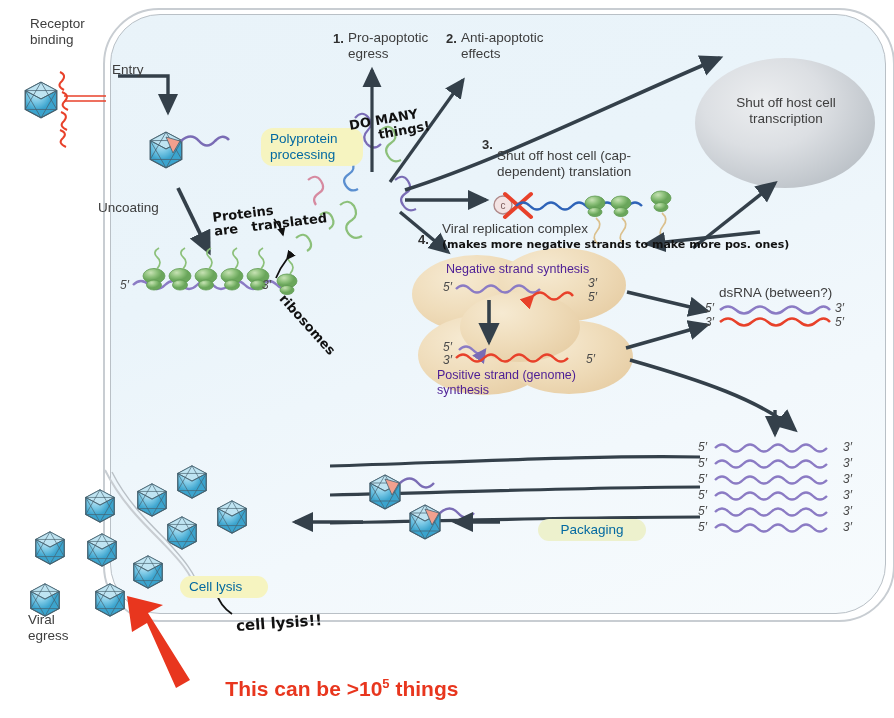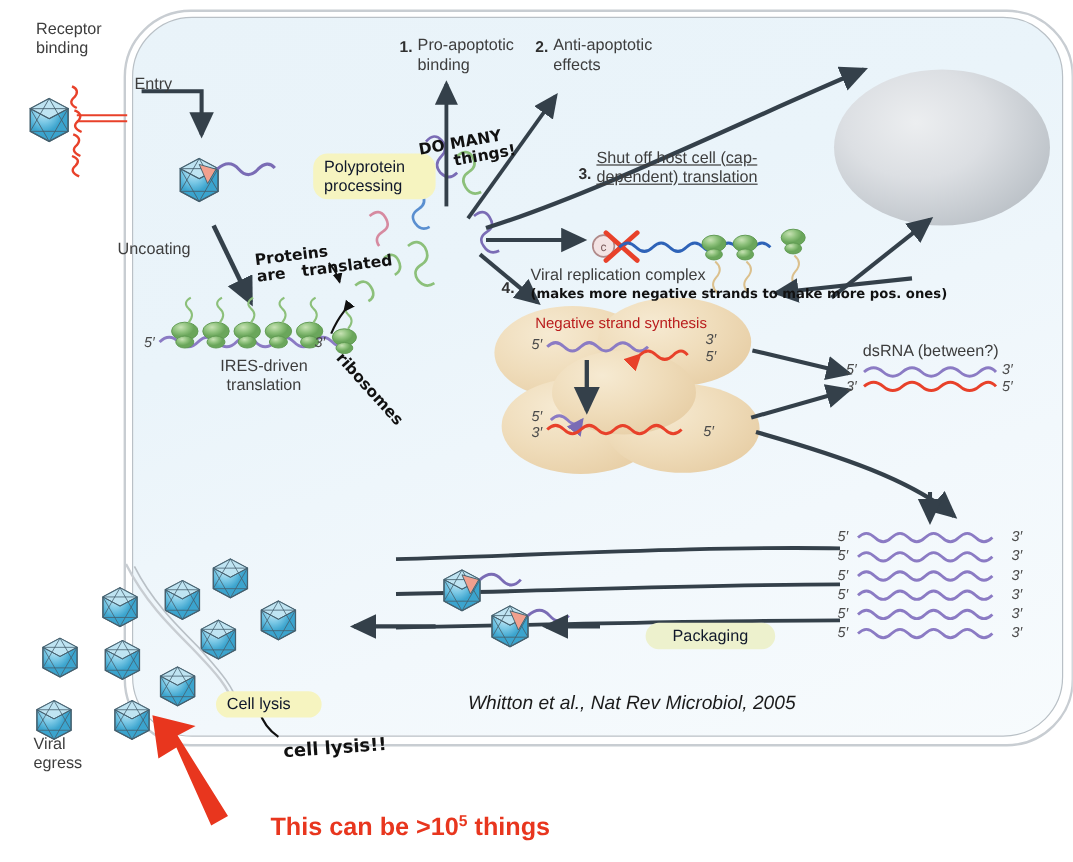"Pro-apoptotic" div.t { text: binding -> egress }
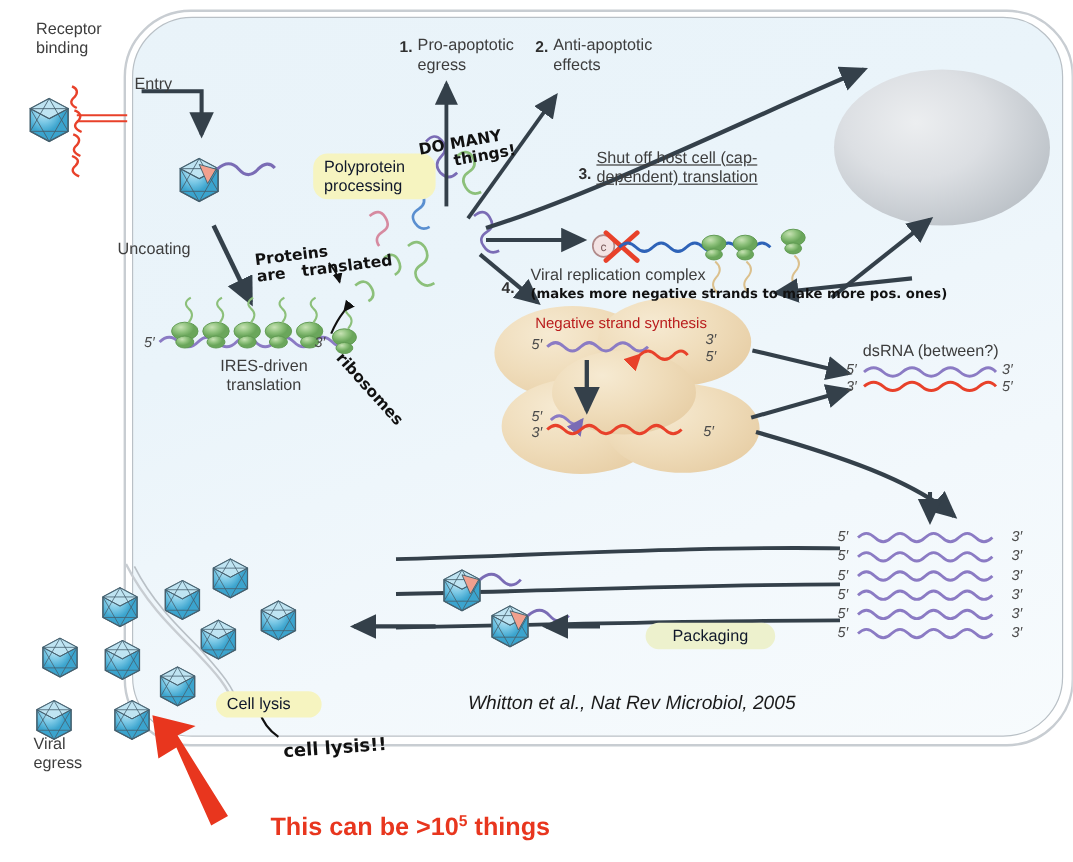"Shut off host cell" div.t { html: none -> <div>Shut off host cell transcription</div> }
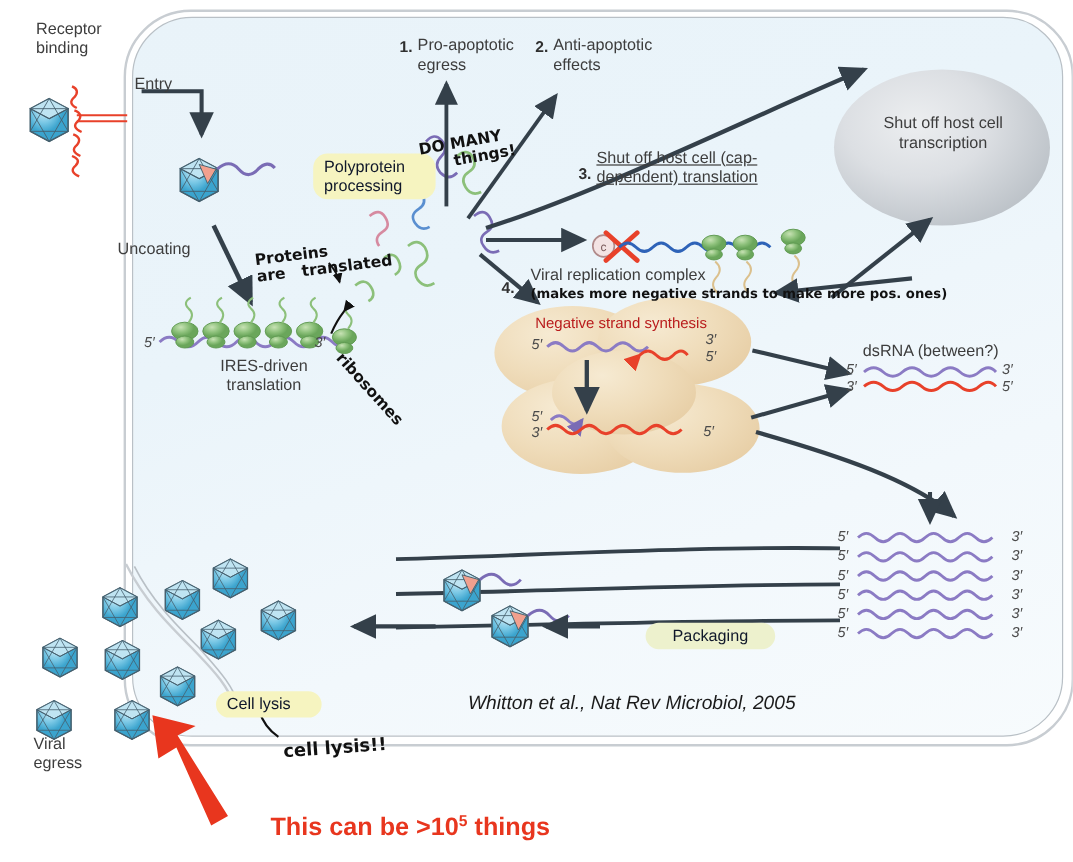"Polyprotein" .hl { color: #0f172a -> #0369a1 }
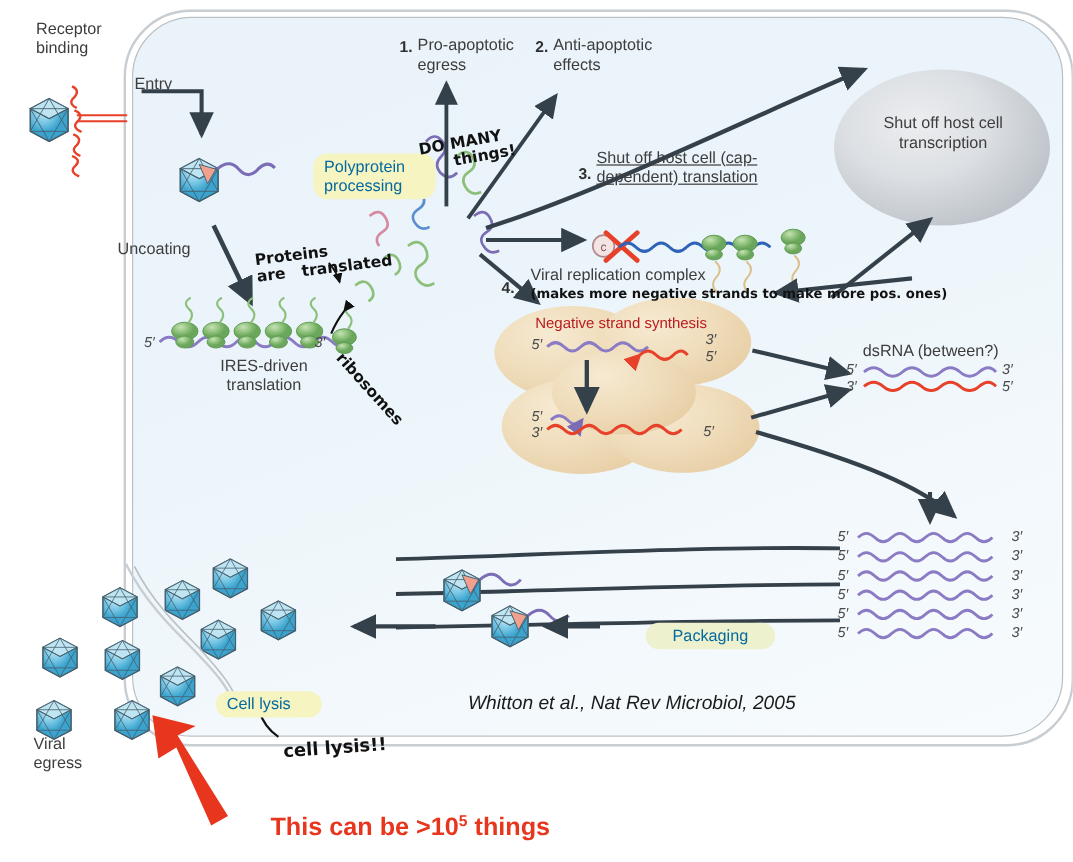"Shut off host cell (cap-" div.t { text-decoration: underline -> none; top: 124px -> 148px }
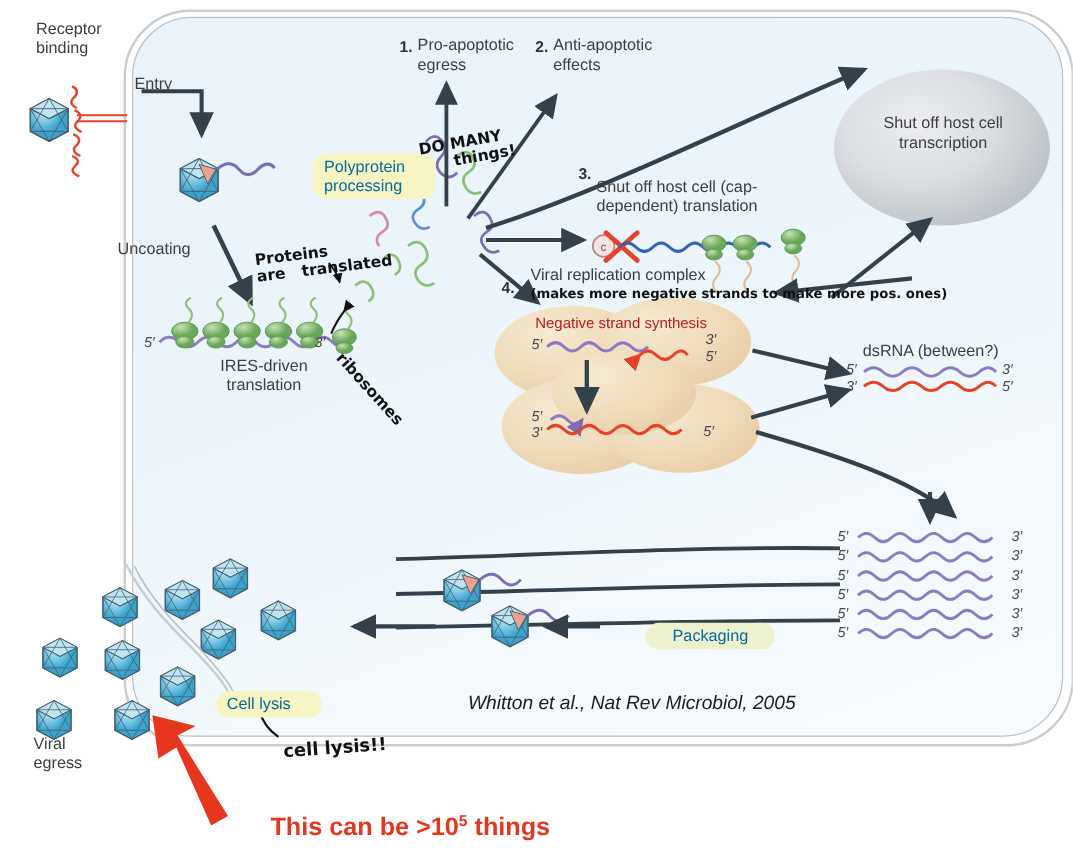"Negative strand synthesis" .blabel { color: #b91c1c -> #4c1d95 }
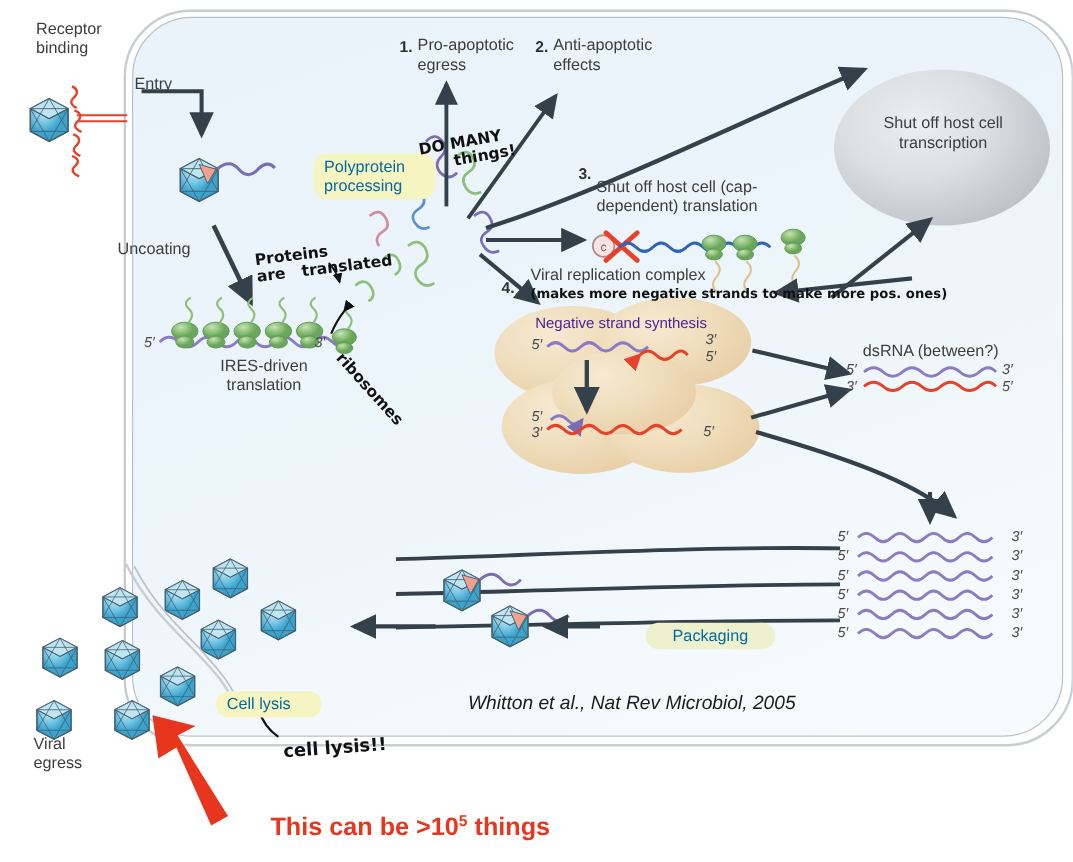"IRES-driven" div.t { html: <div>IRES-driven translation</div> -> none }
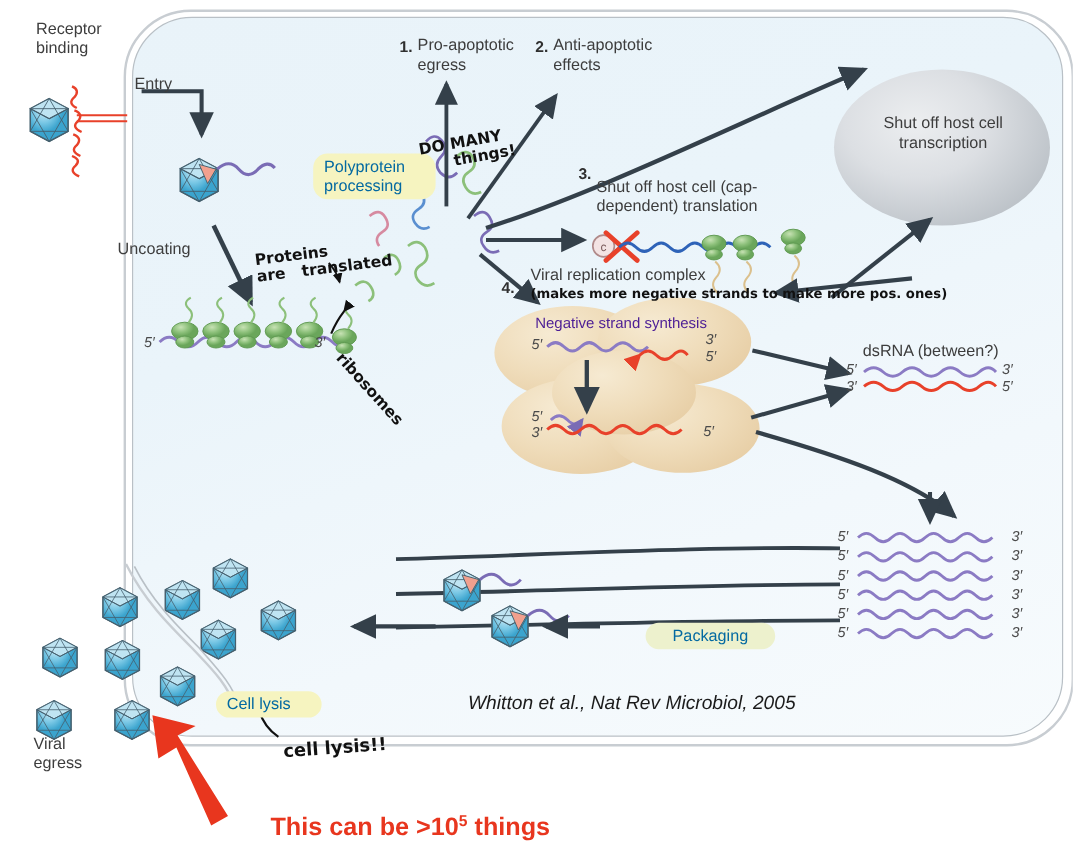"Positive strand (genome)" div.blabel { html: none -> <div>Positive strand (genome) synthesis</div> }
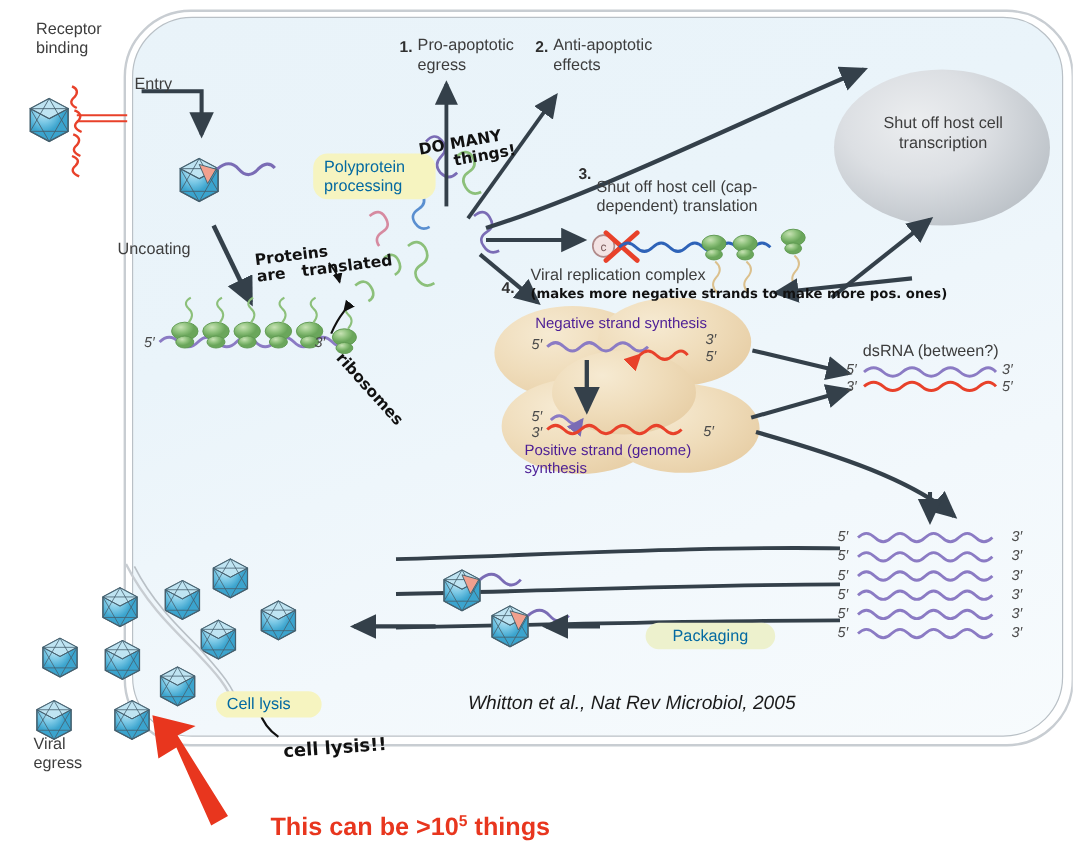"Whitton et al., Nat Rev" div.cite { html: <div>Whitton et al., Nat Rev Microbiol, 2005</div> -> none }
